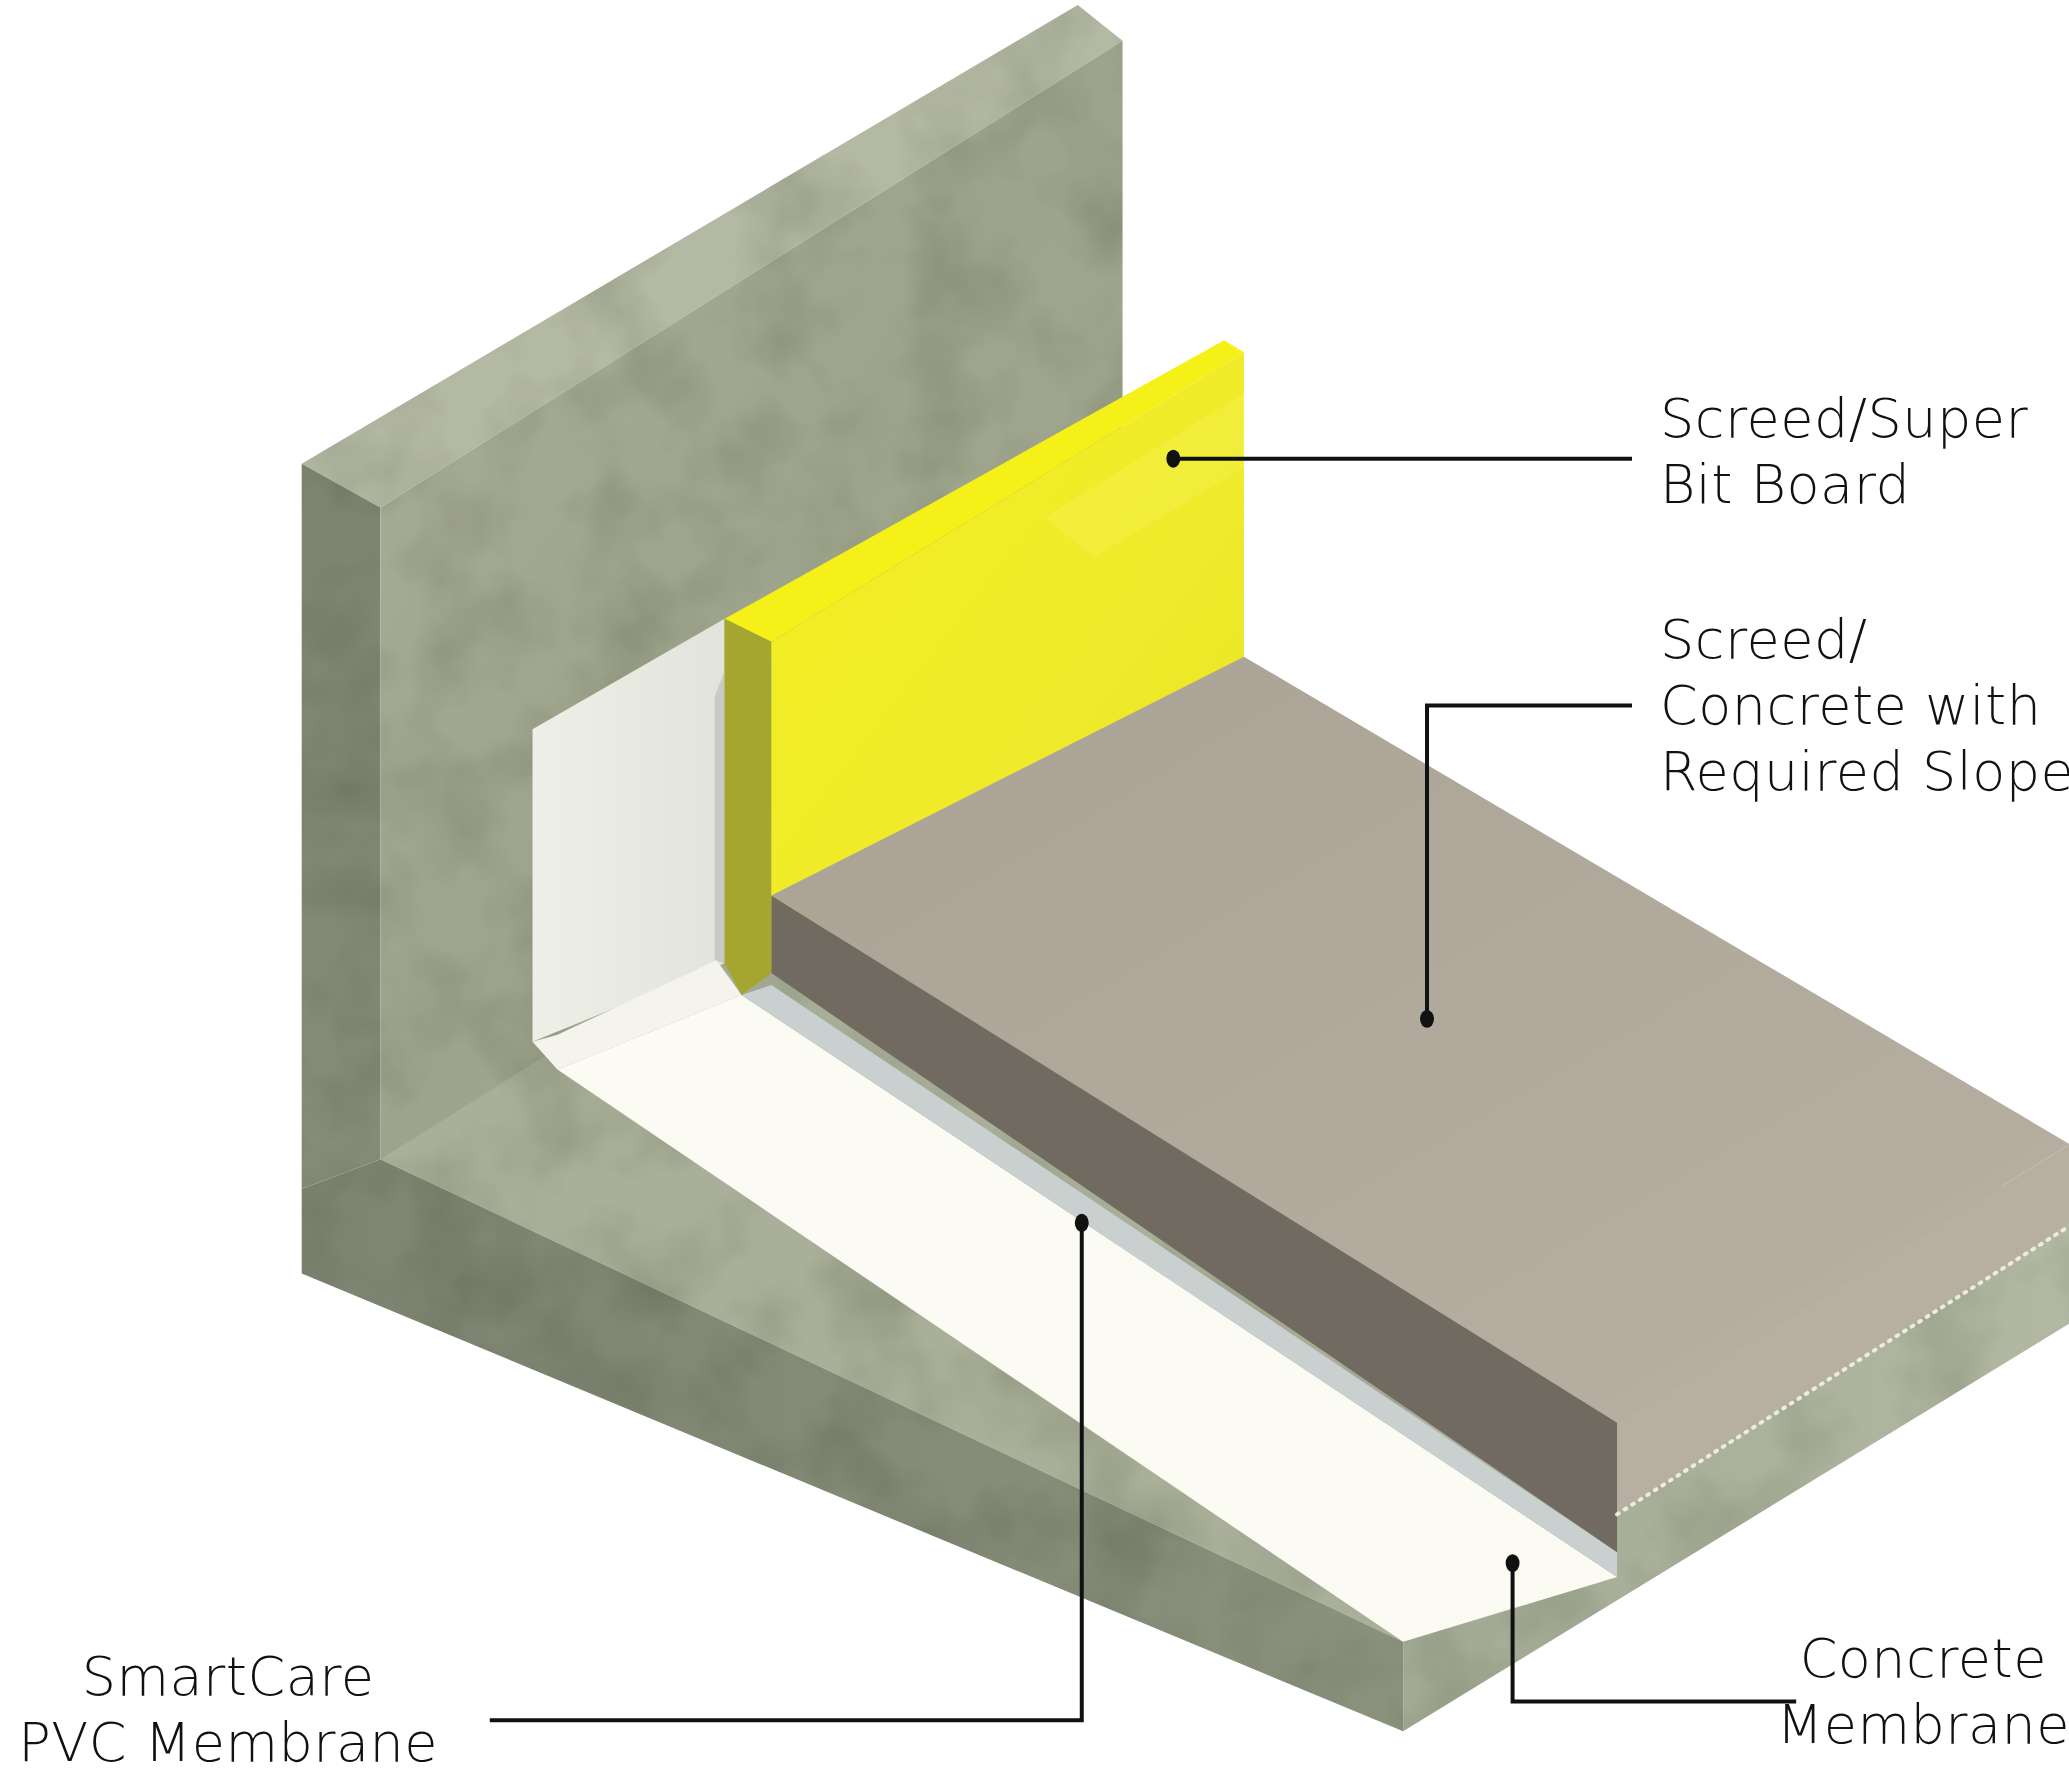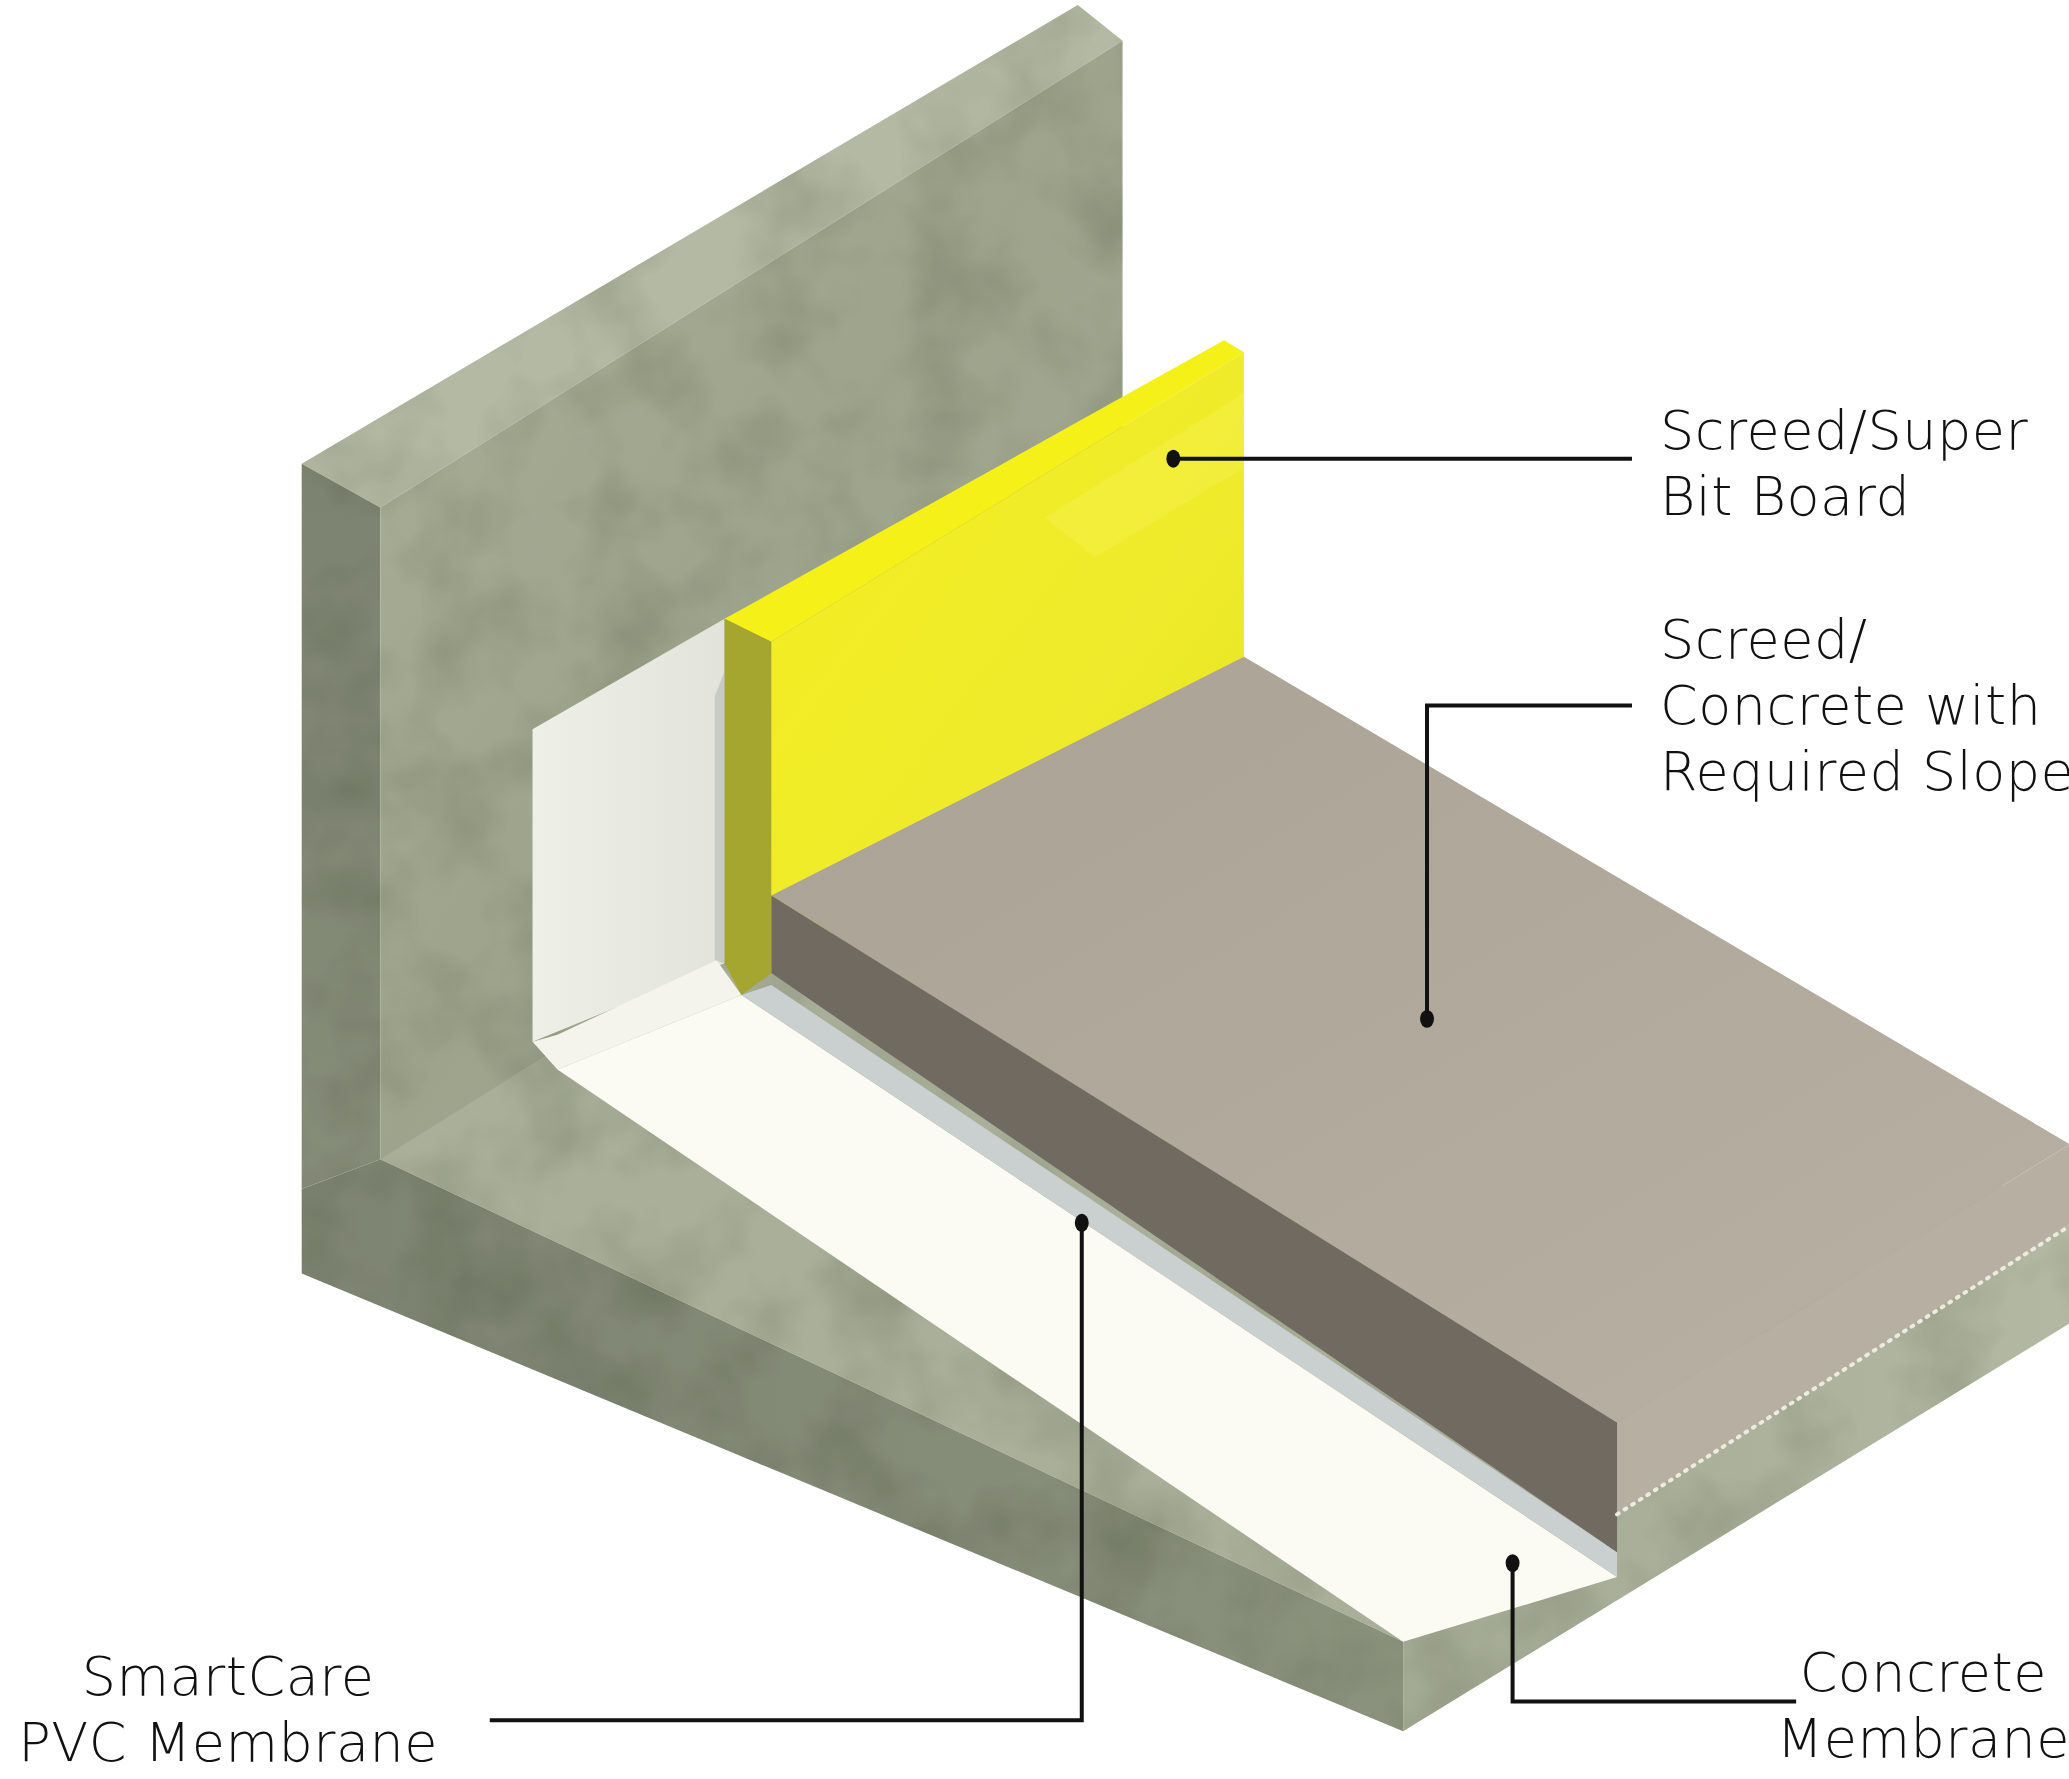"Screed/Super" div.label { top: 398px -> 386px }
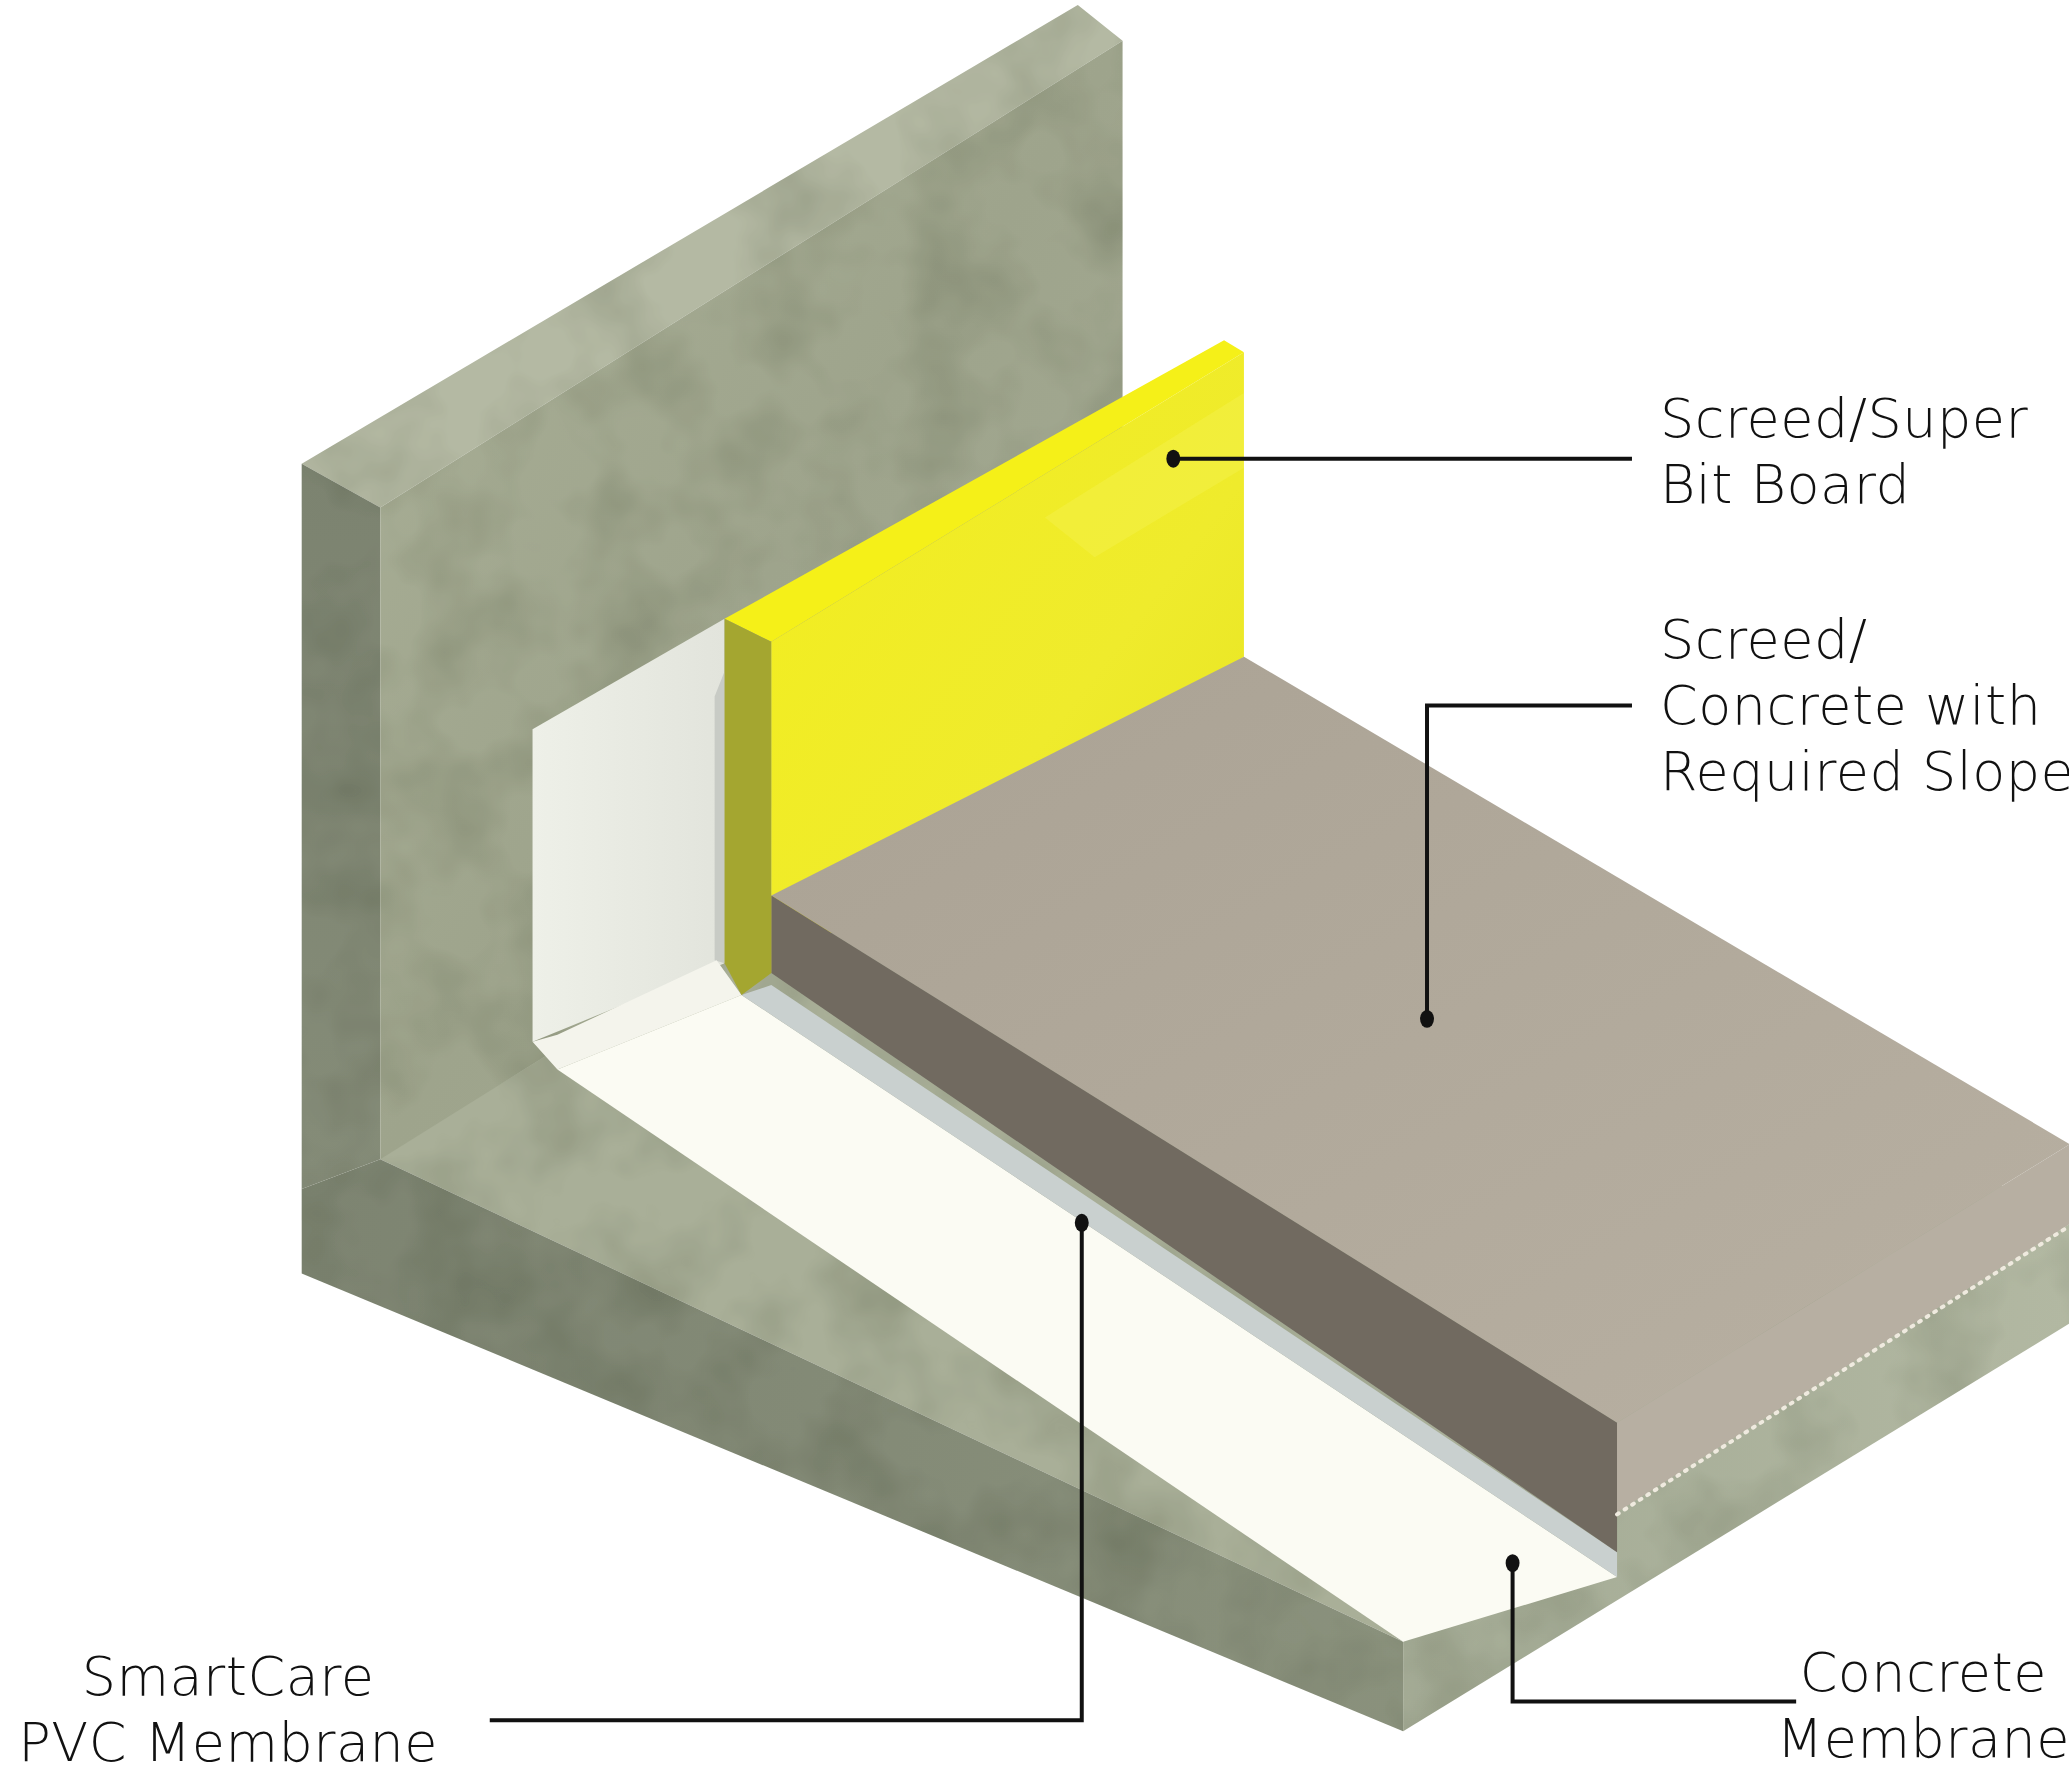"Concrete" div.label { margin-top: 14px -> none }
